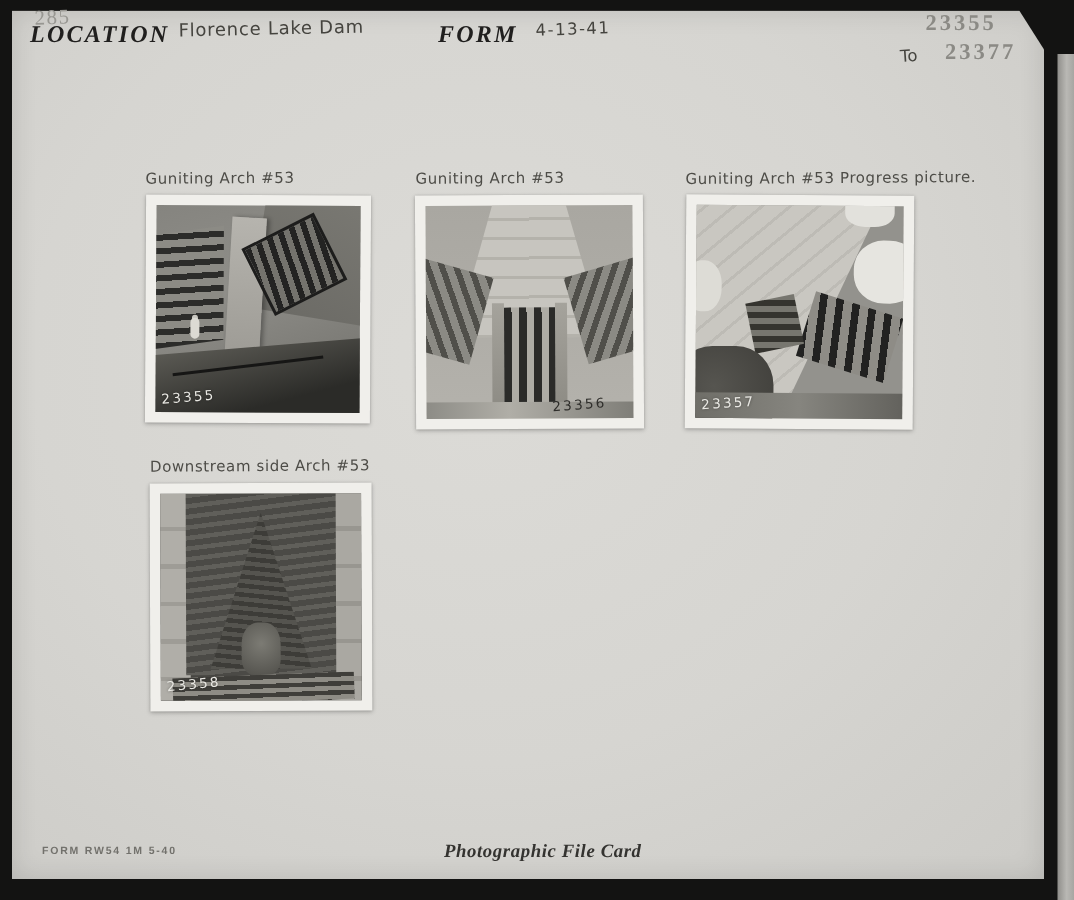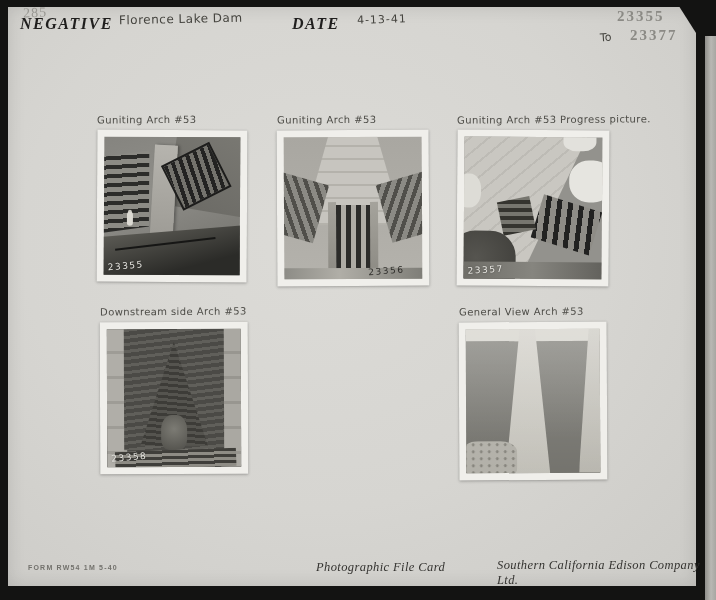"NEGATIVE" div.hdr-label { text: NEGATIVE -> LOCATION }
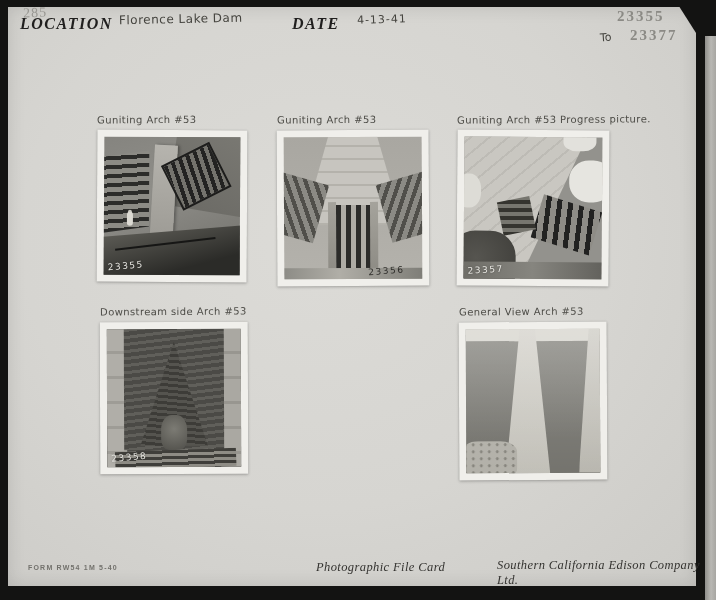"DATE" div.hdr-label { text: DATE -> FORM }
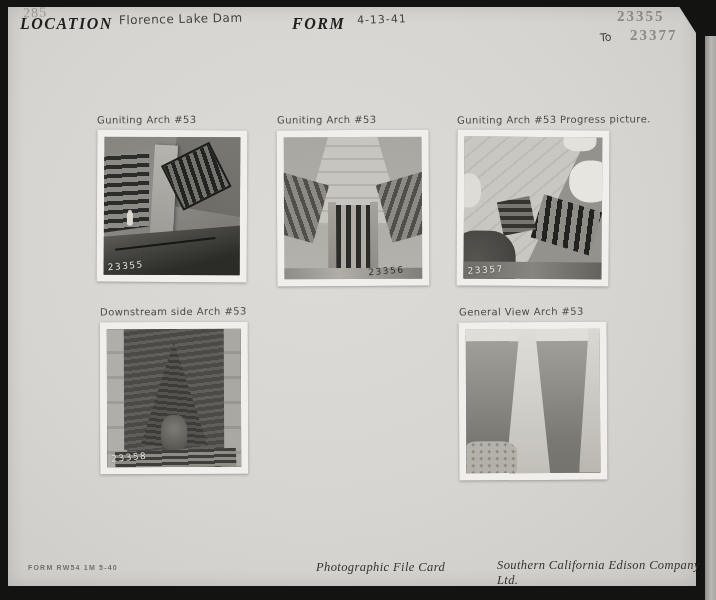"General View Arch #53" figure.cell { html: <figure> <div>General View Arch #53</div> <div> <div> <div></div> <div></div> <div></div> <div></div> <div></div> <div></div> <span></span> </div> </div> </figure> -> none }
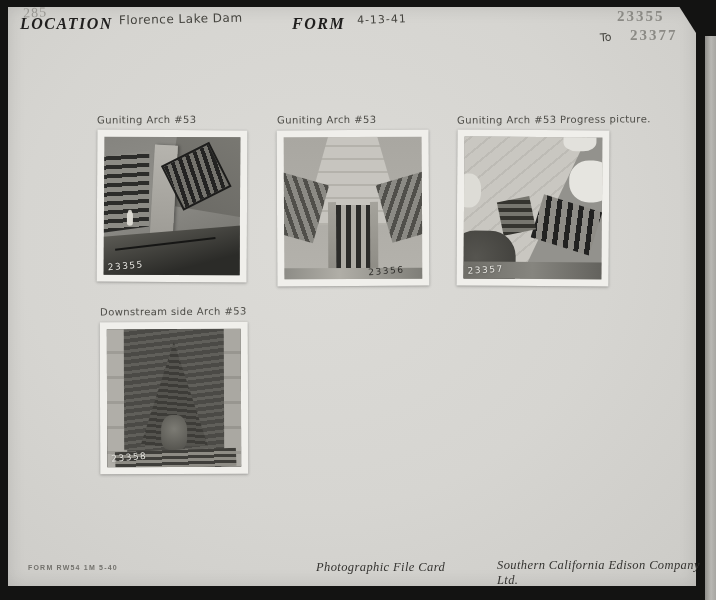"Photographic File Card" .ftr-serif { font-weight: normal -> bold; margin-left: 20px -> none }
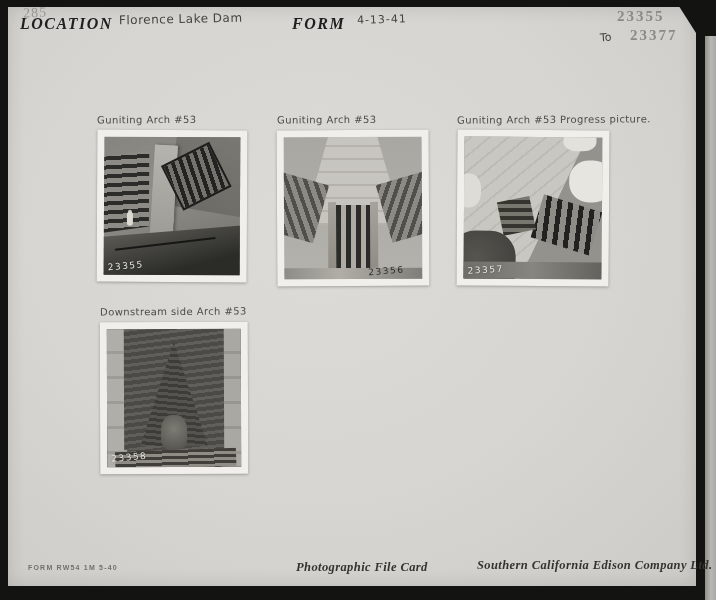"Southern California Edison Company Ltd." div.ftr-serif { html: <div>Southern California Edison Company Ltd.</div> -> none }
